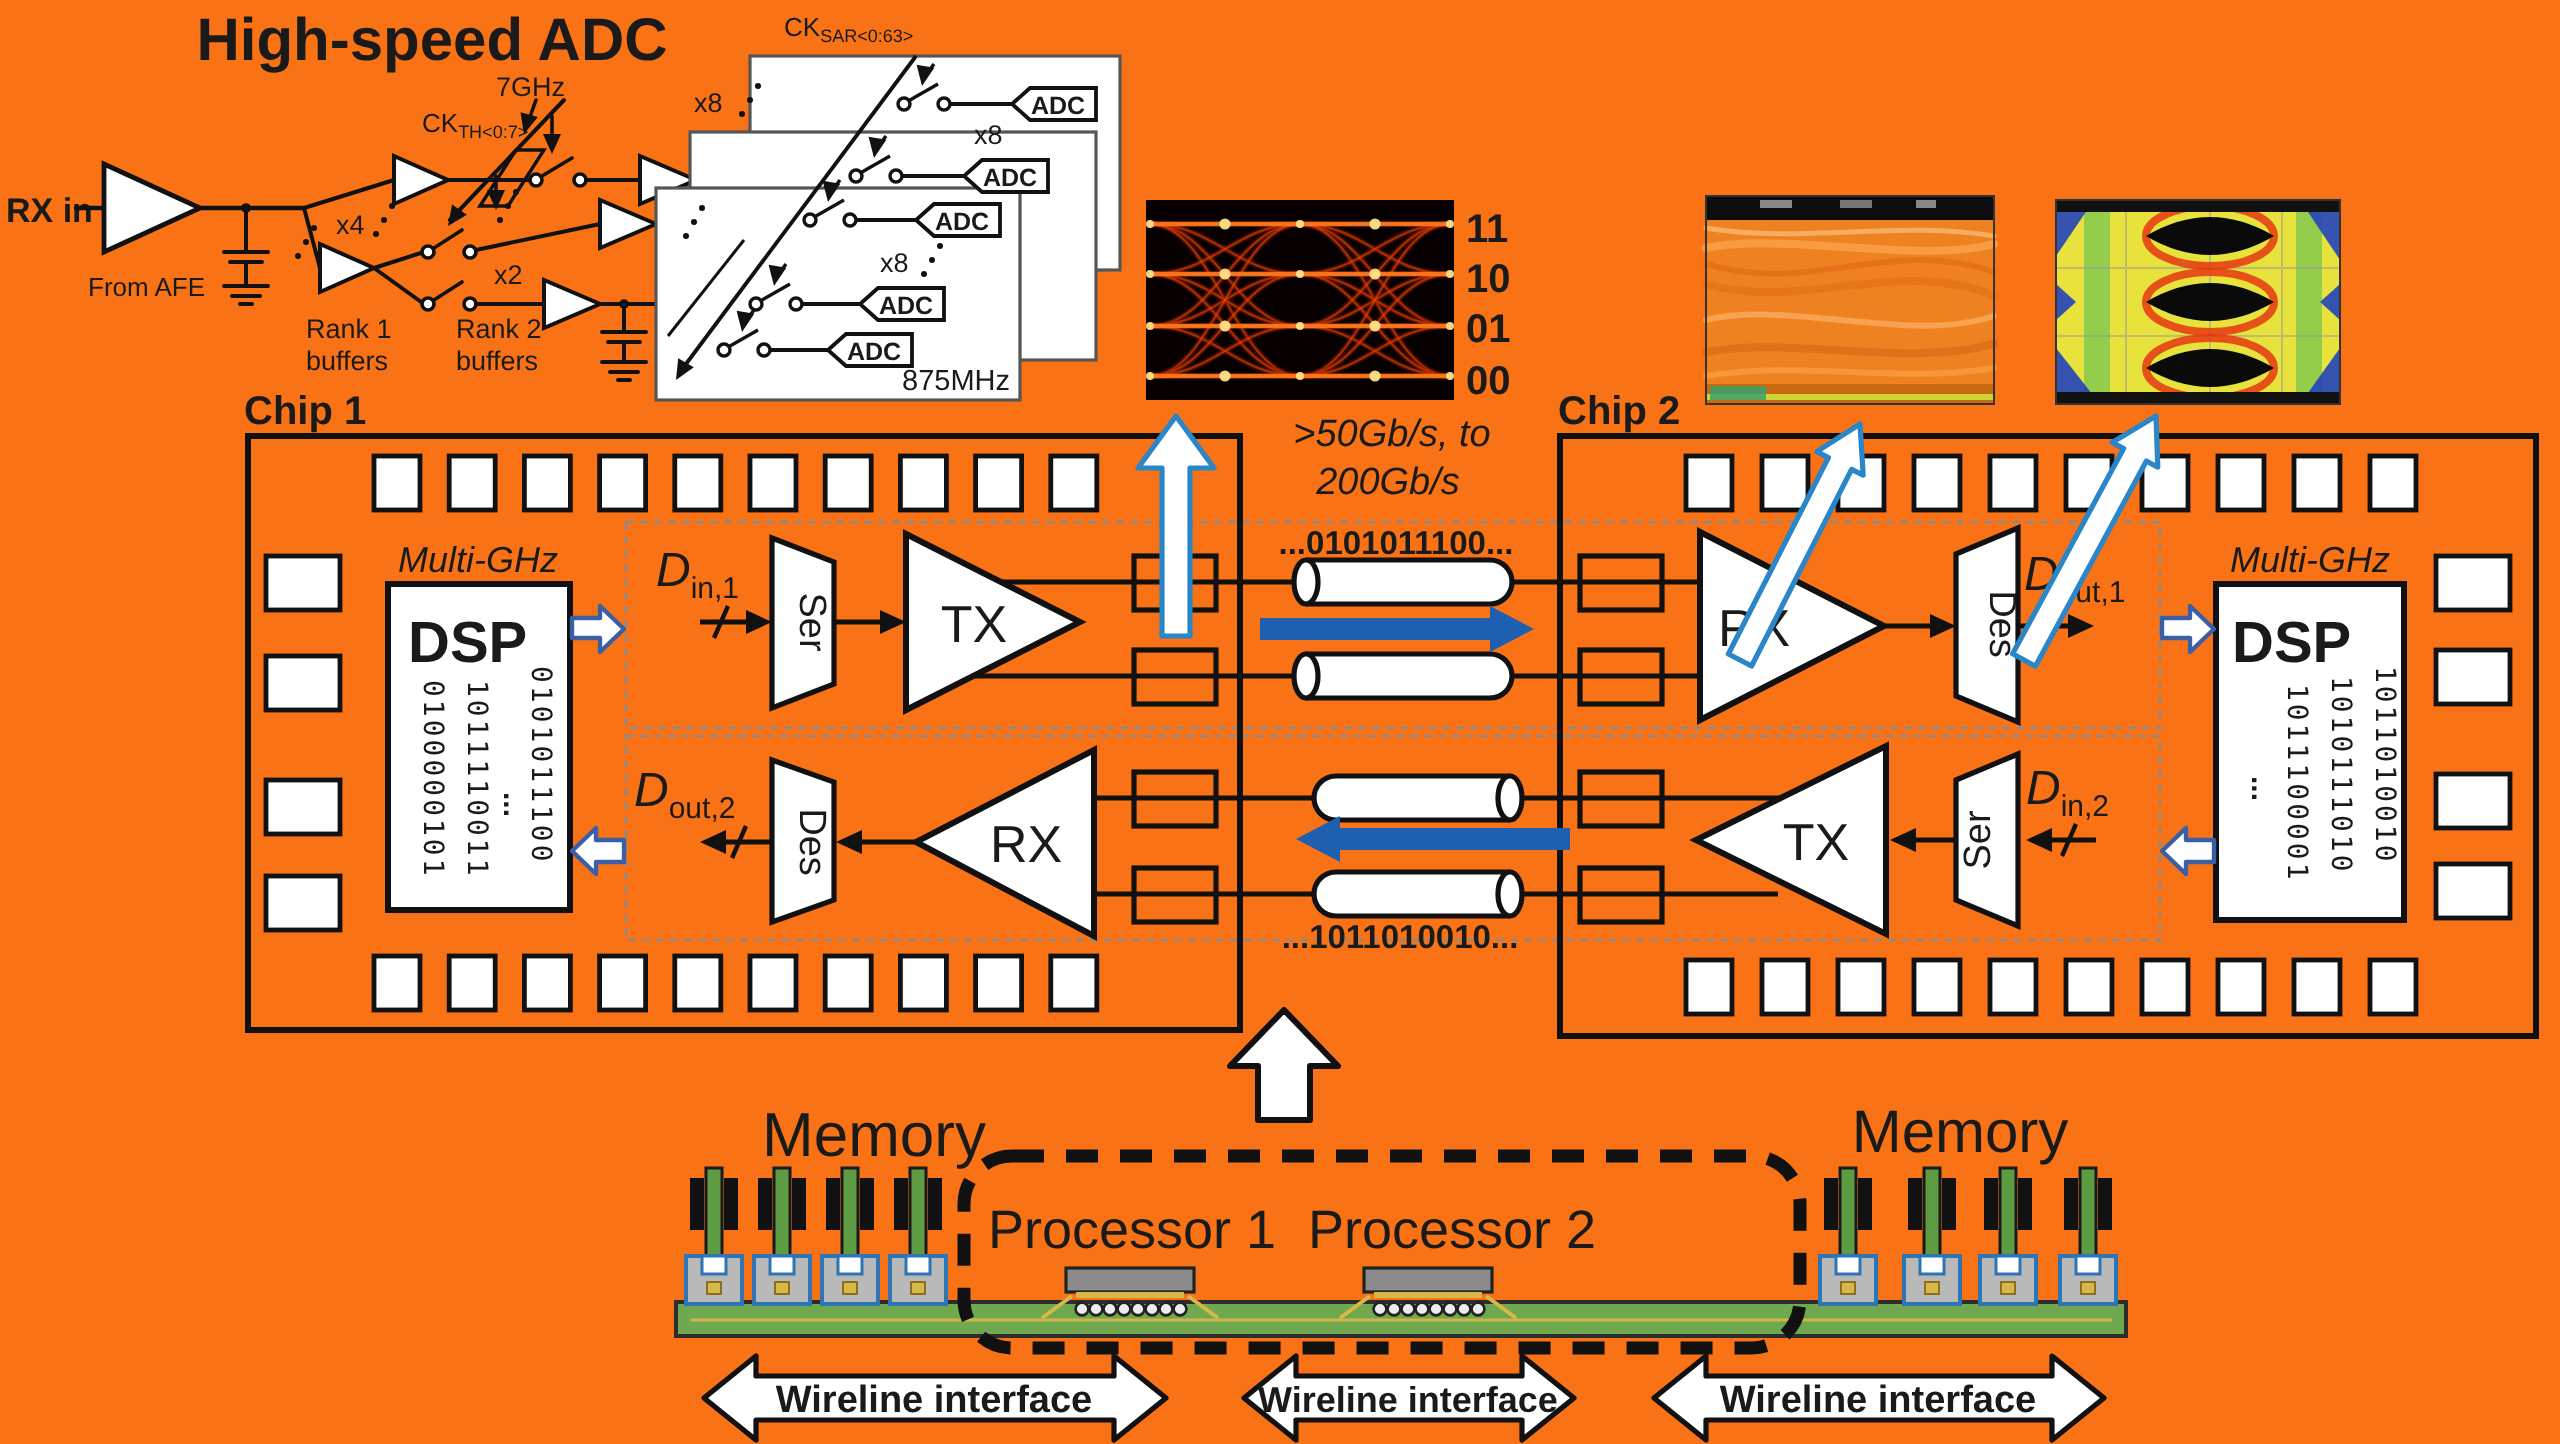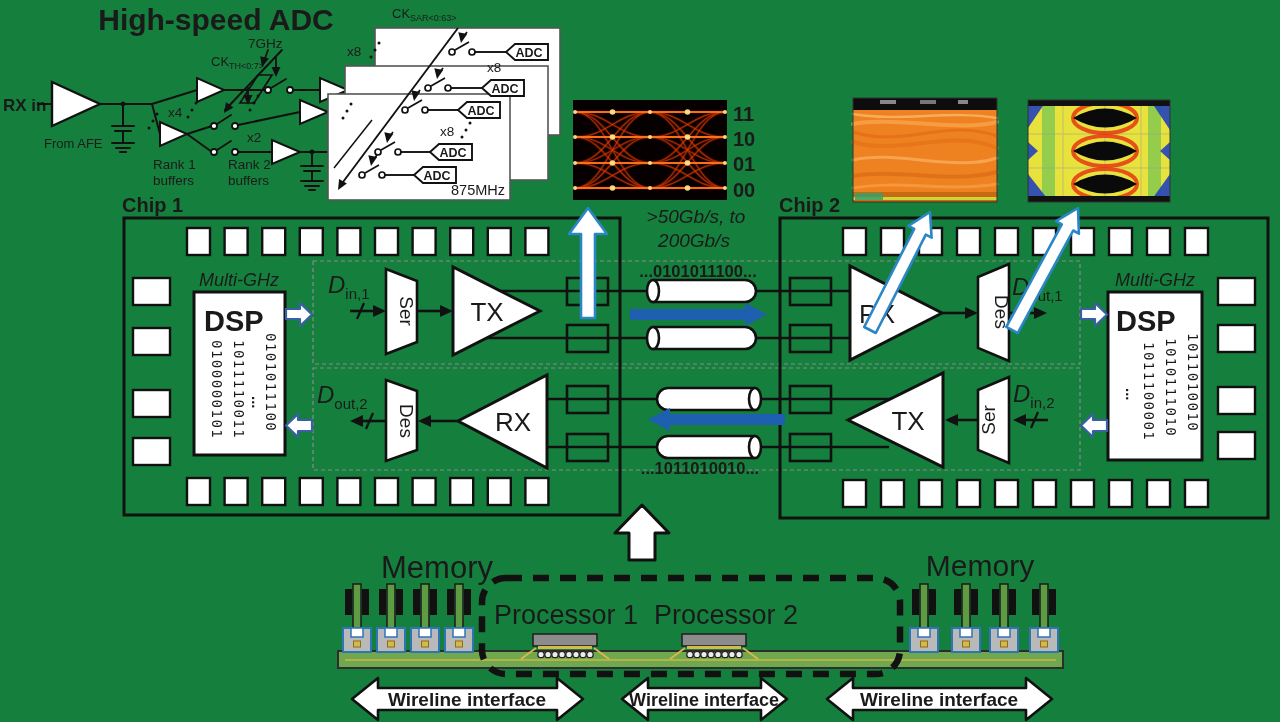"High-speed ADC" #stage { background: #15803d -> #f97316 }
